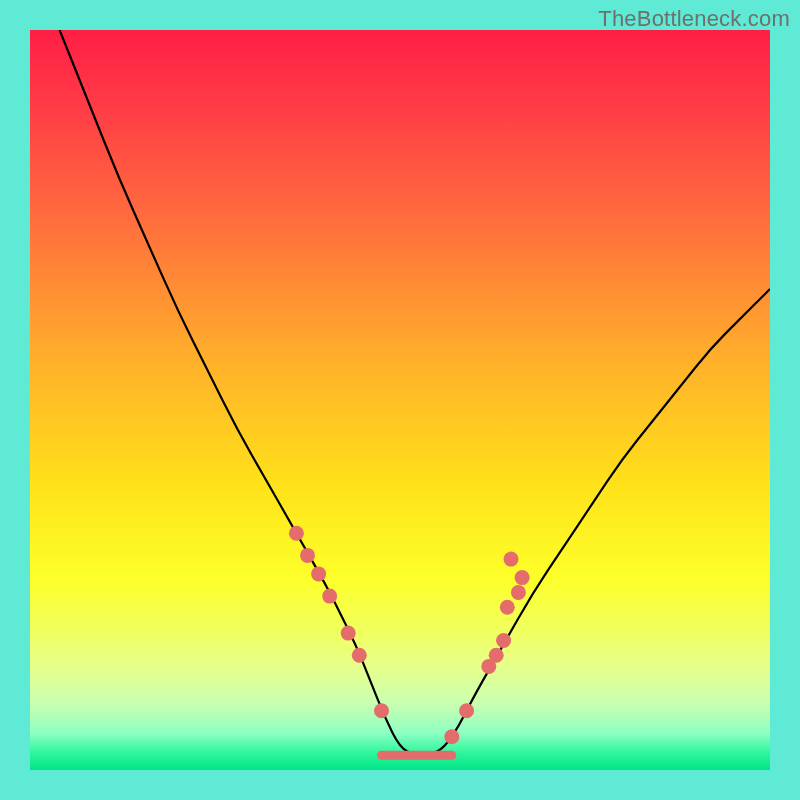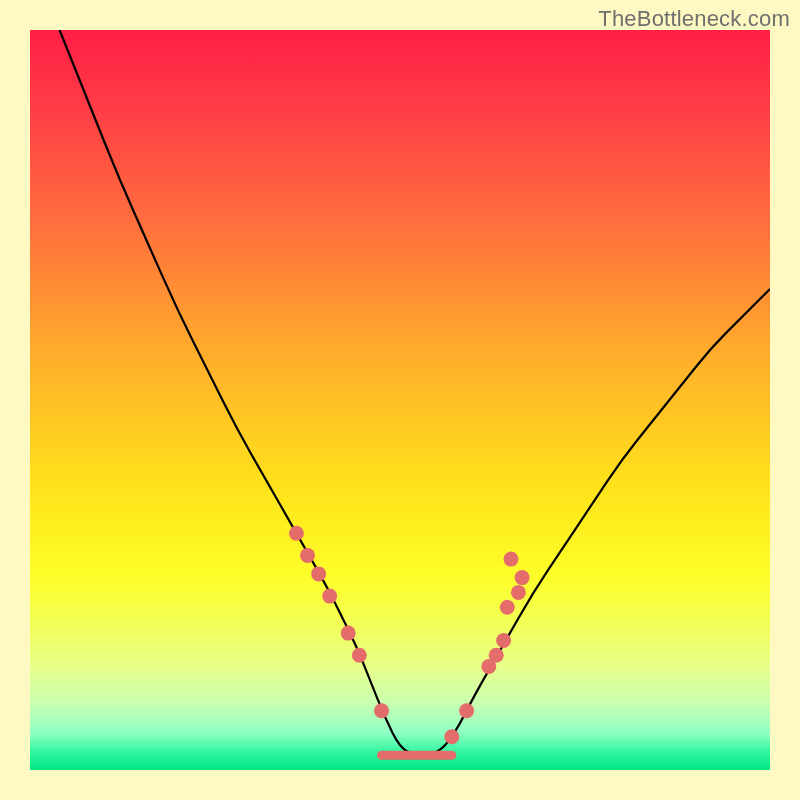"TheBottleneck.com" #frame { background: #fef9c3 -> #5eead4 }
